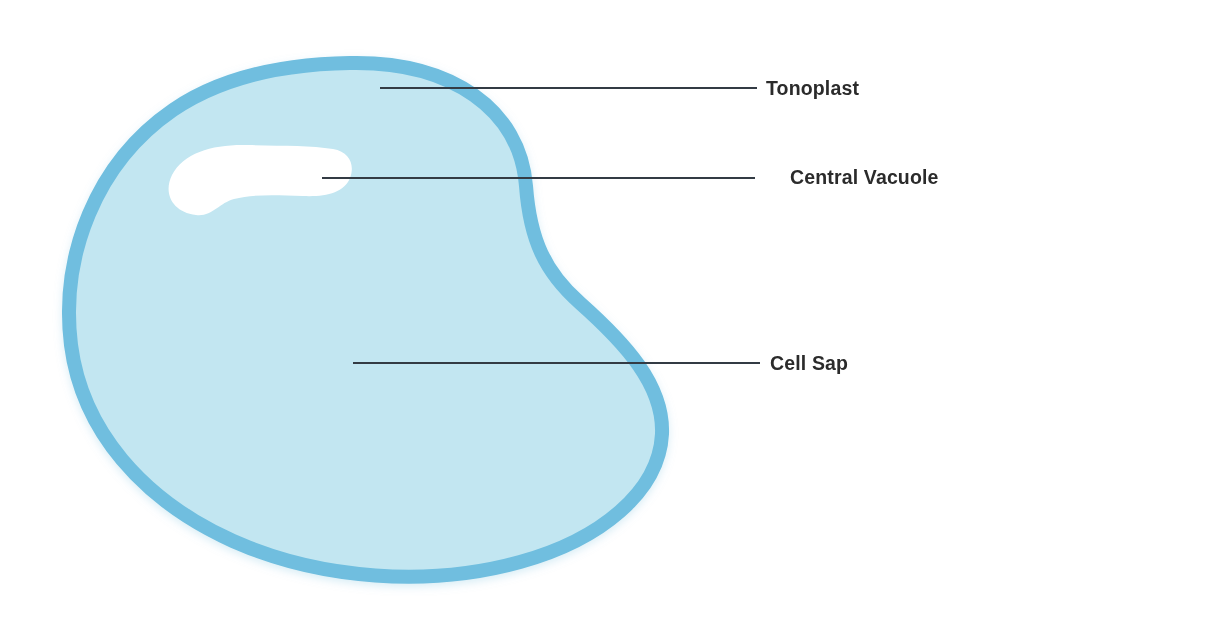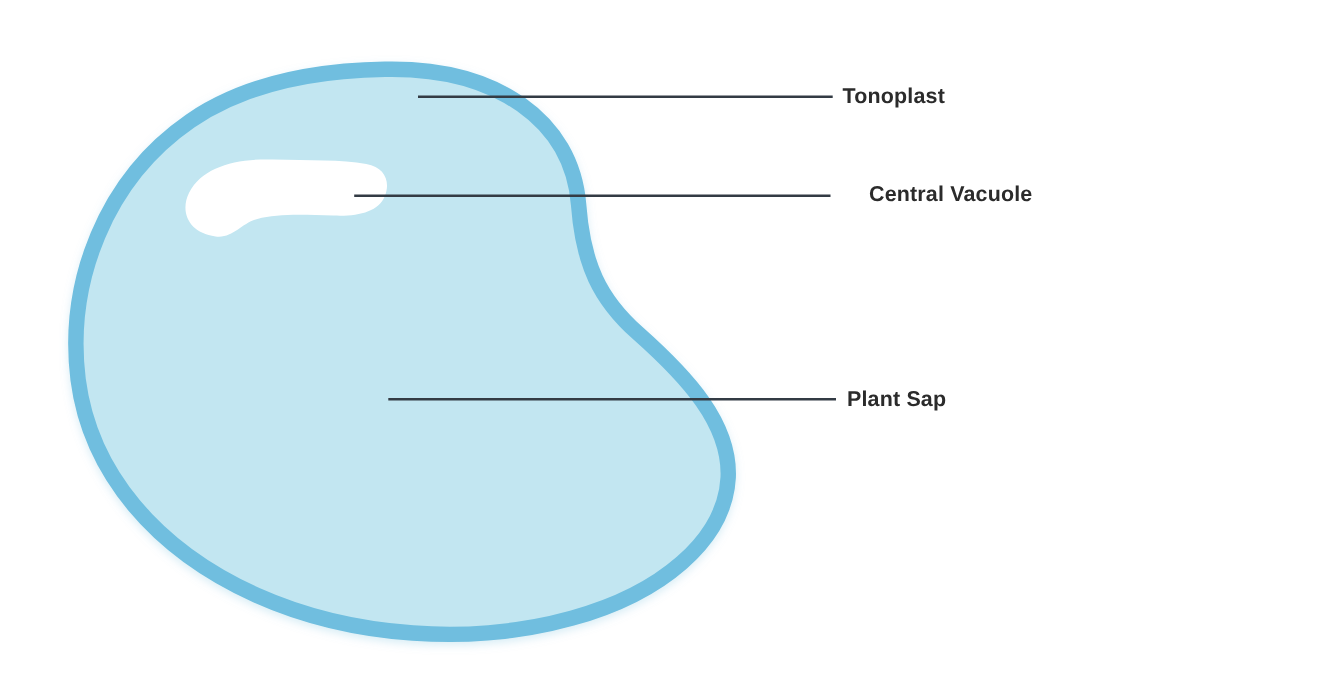"Plant Sap" div.callout-label { text: Plant -> Cell }
